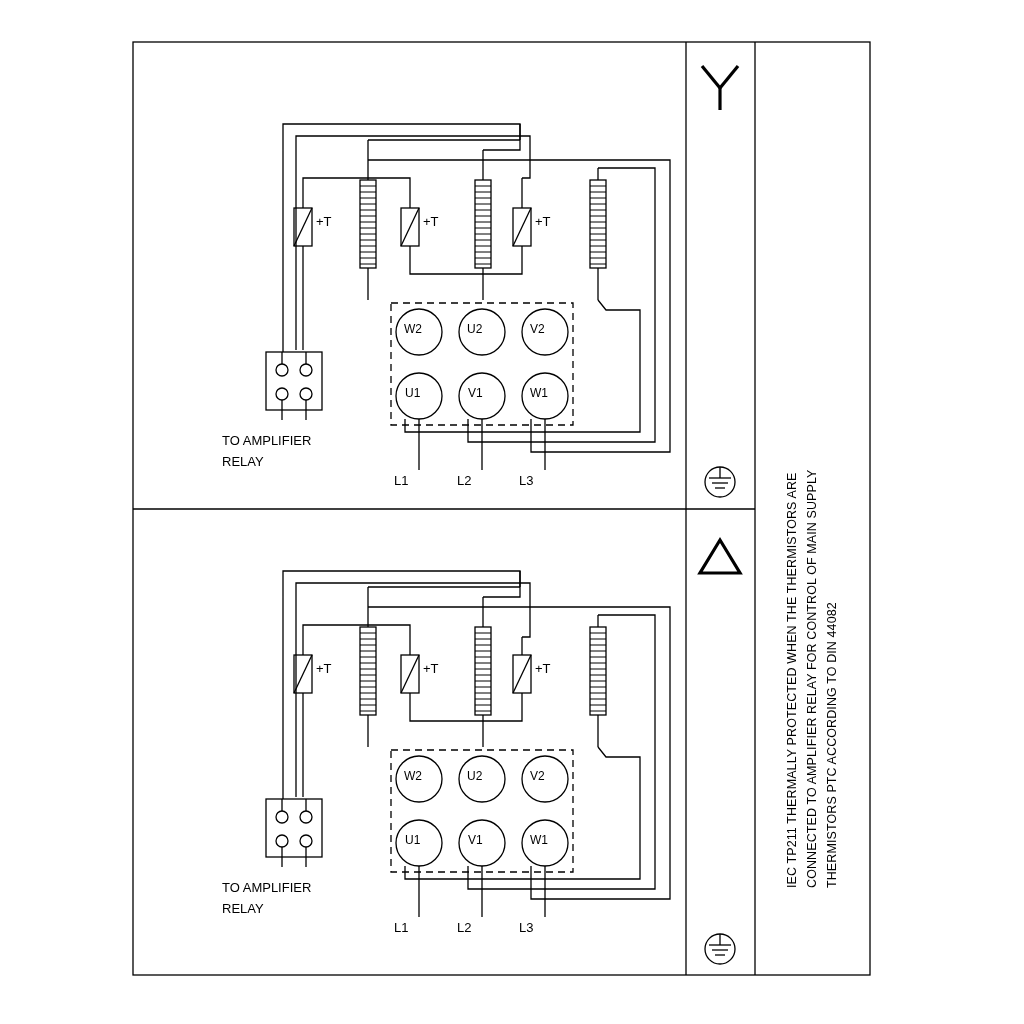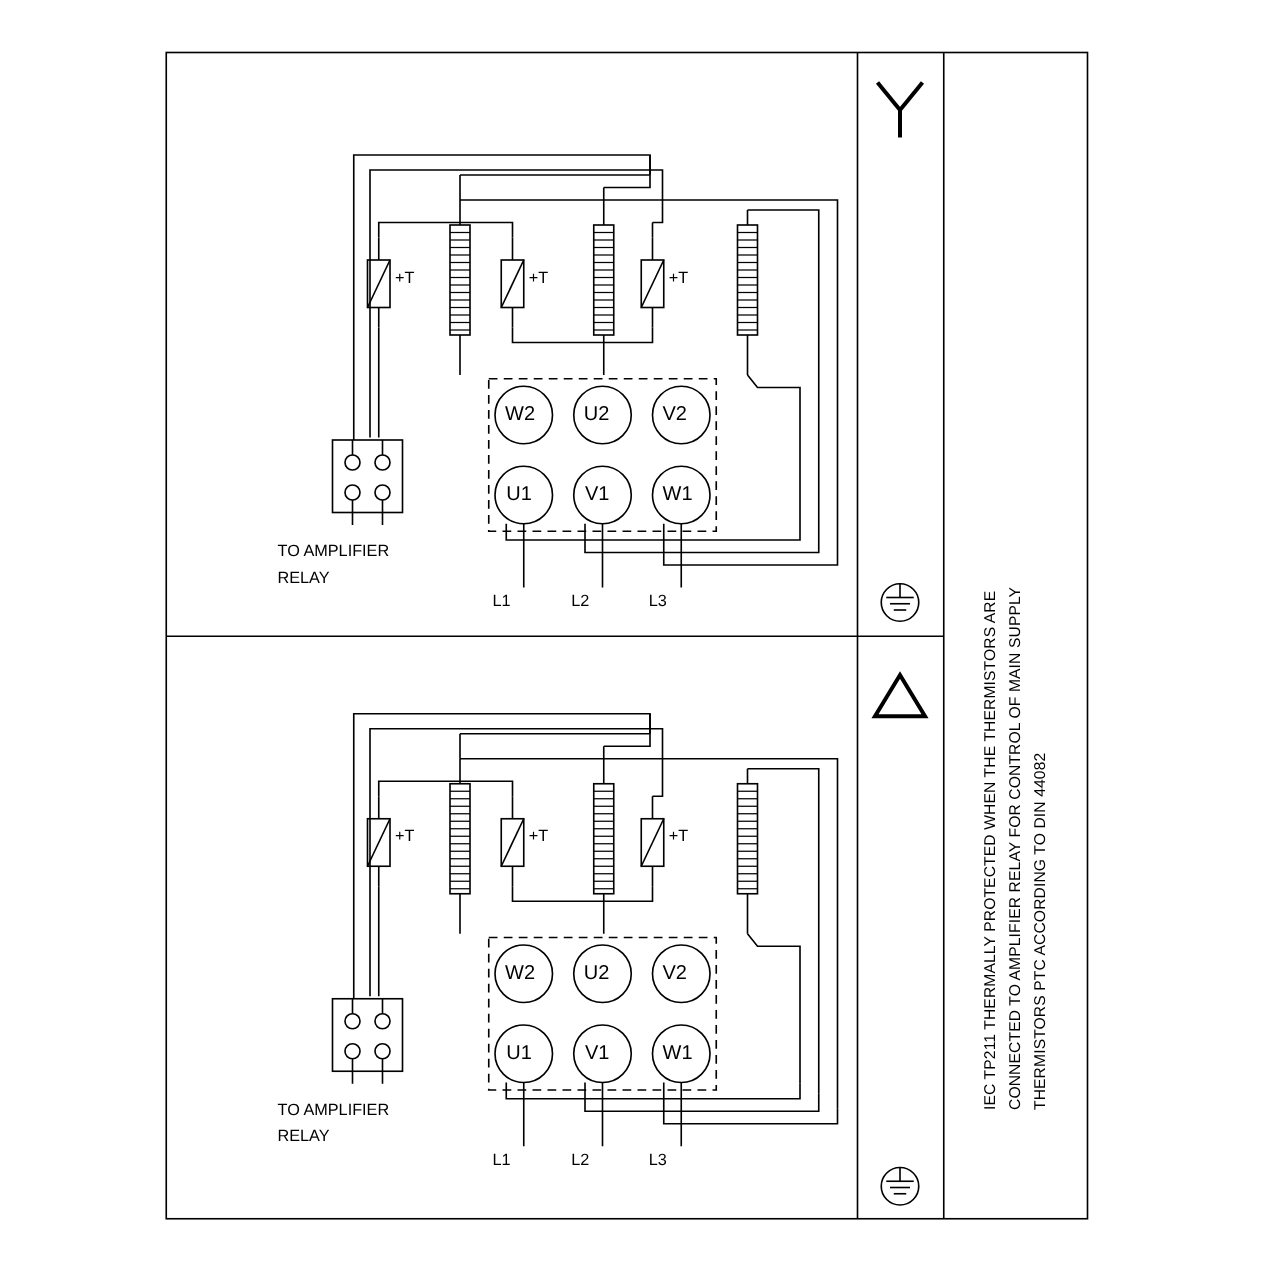"W2" .txt.term { font-size: 16px -> 12px }
